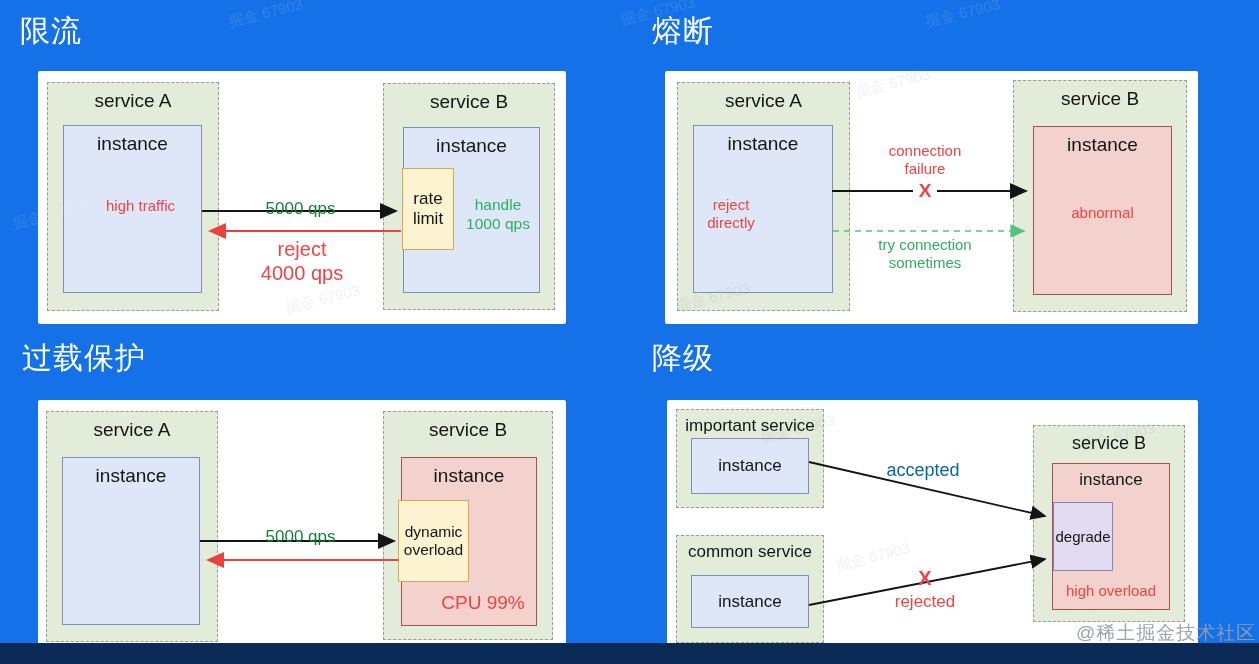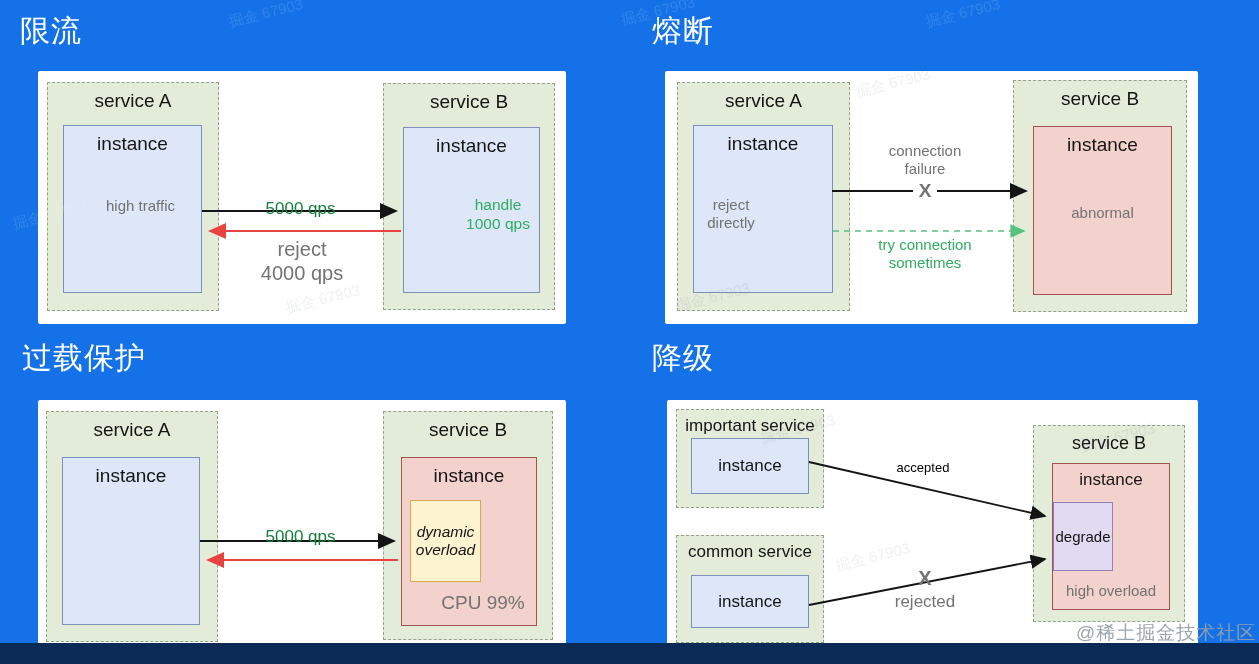"connection" .red { color: #737373 -> #ef4444 }
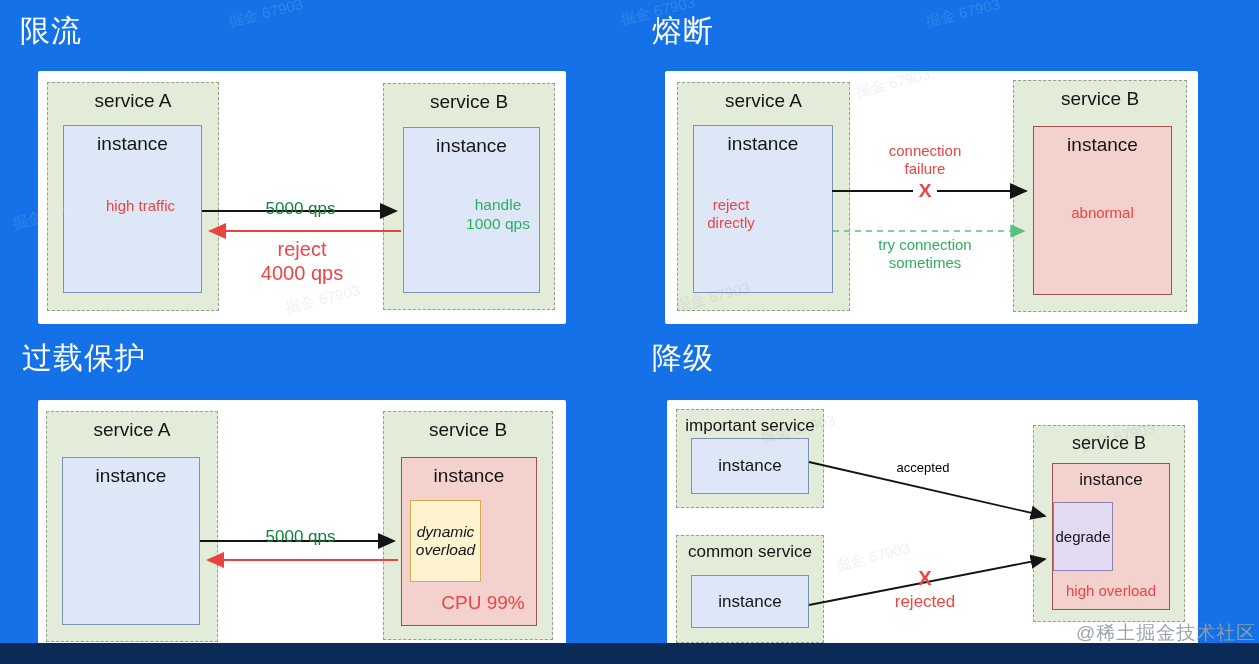"rate" div.ybox { html: none -> <div>rate limit</div> }
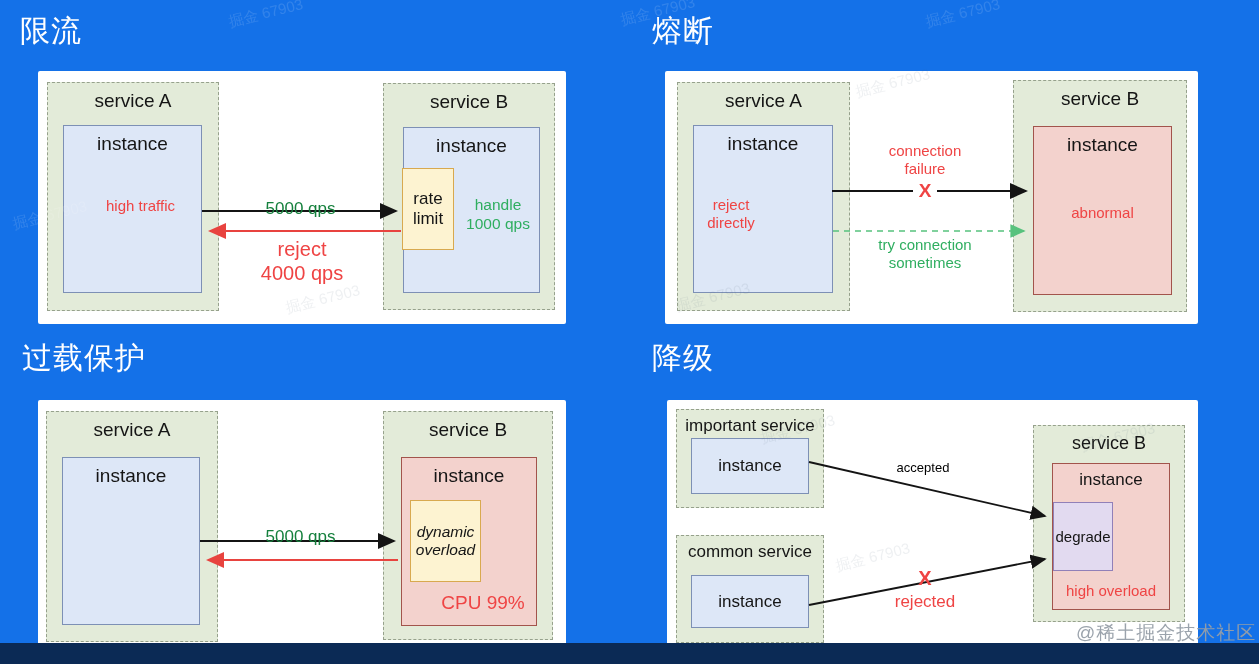"accepted" div.lbl { color: #000000 -> #0369a1; font-size: 13px -> 18px }
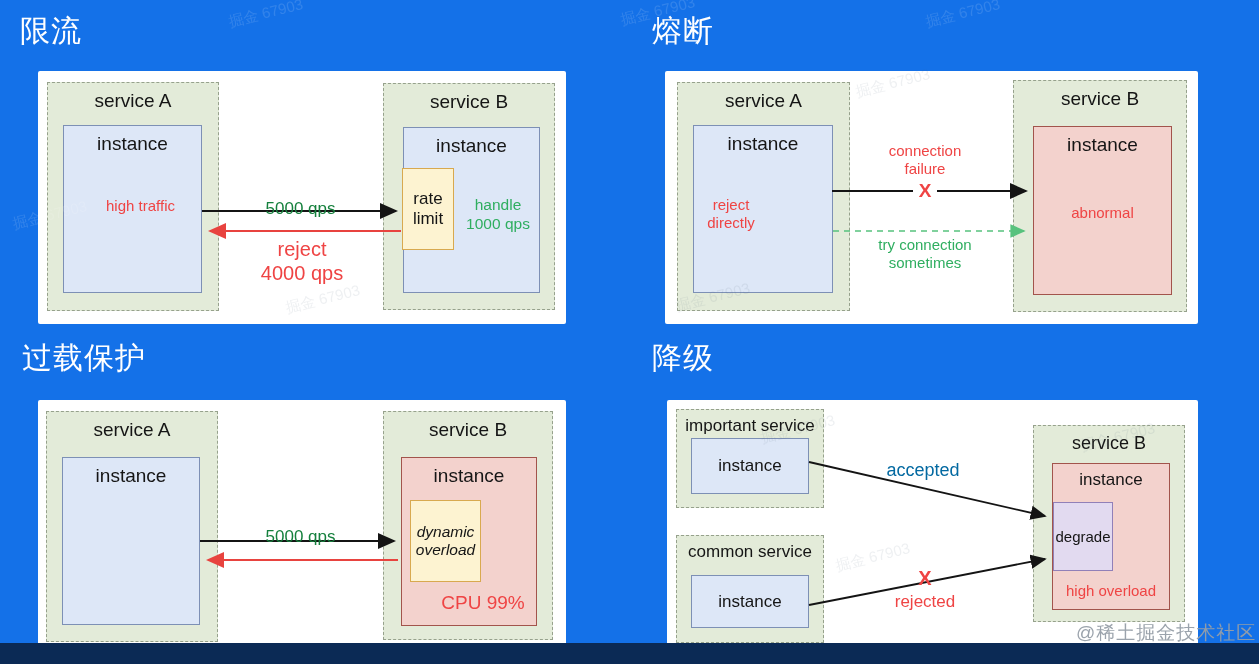"dynamic" div.ybox { font-style: italic -> none; left: 372px -> 360px }
